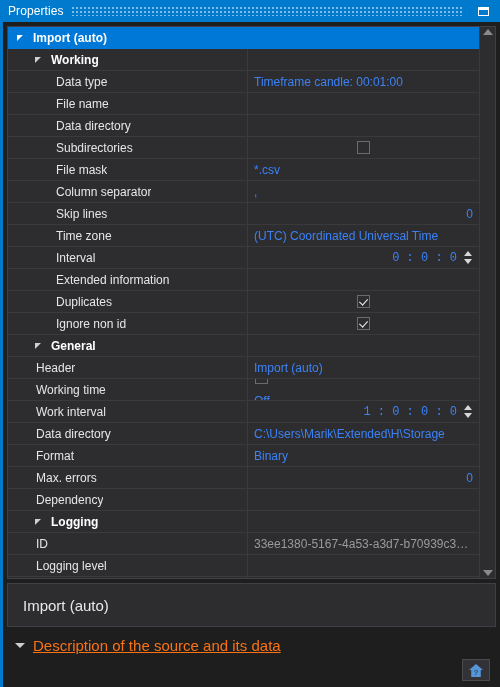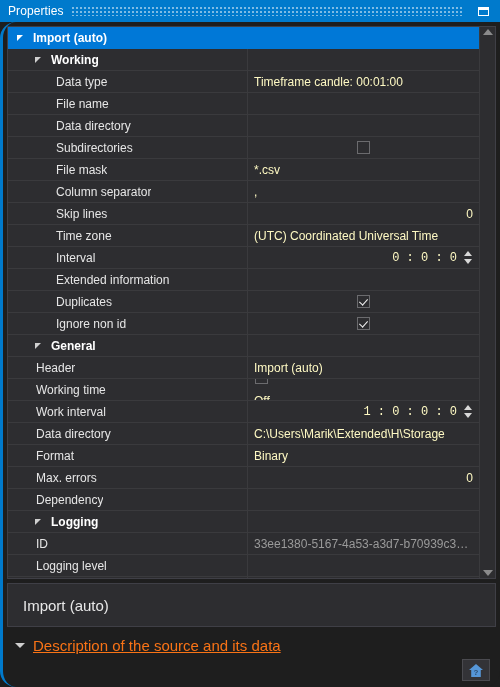"Import (auto)" .content { border-radius: 16px -> none }
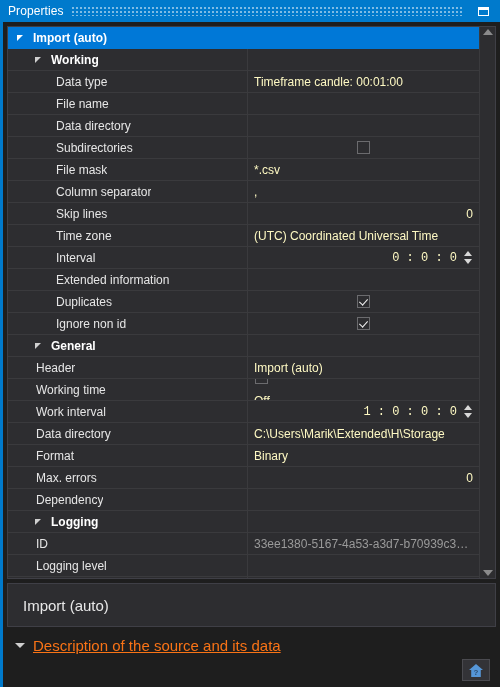"Timeframe candle: 00:01:00" .val { color: #fef9c3 -> #3b82f6 }
